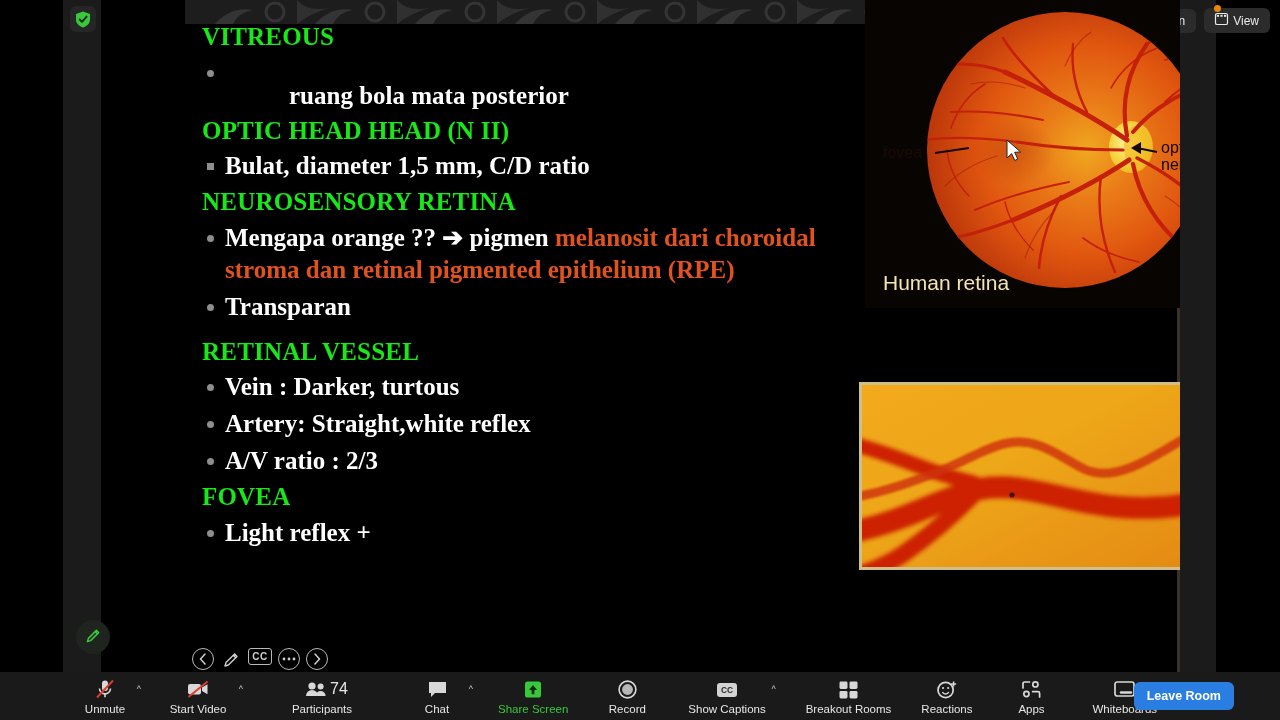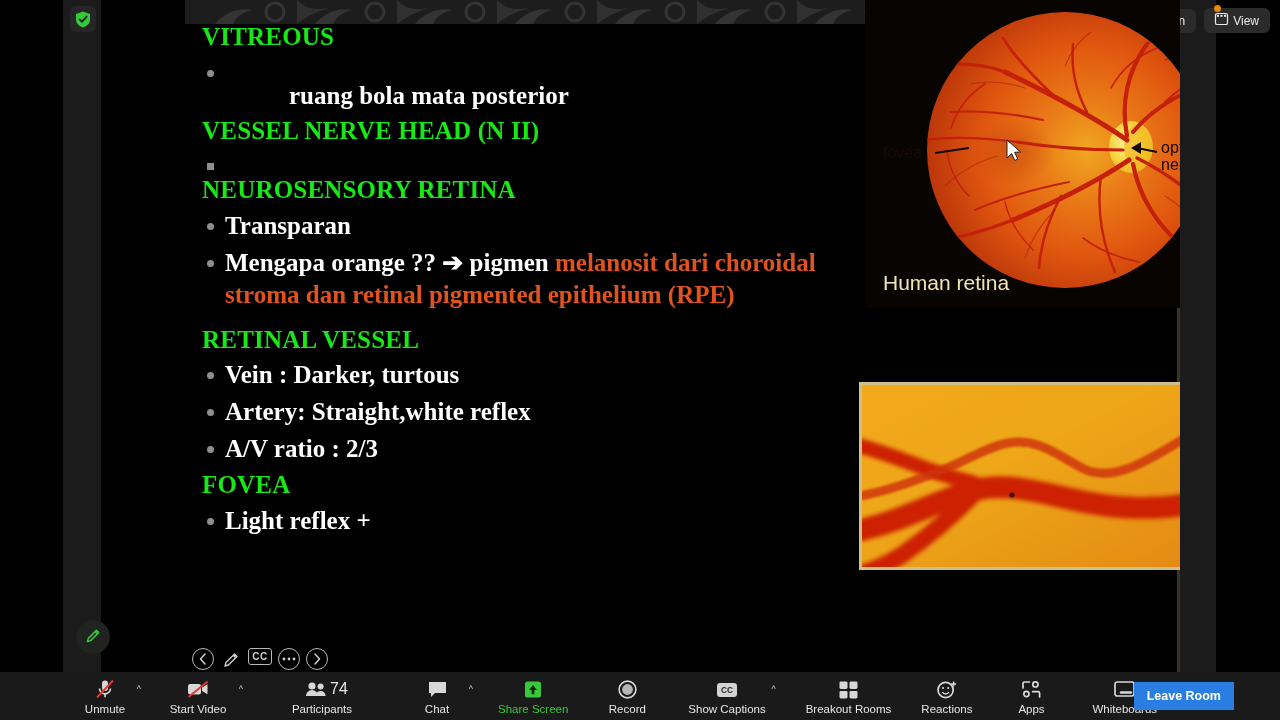"VESSEL NERVE HEAD (N II)" div.head { text: VESSEL NERVE -> OPTIC HEAD }
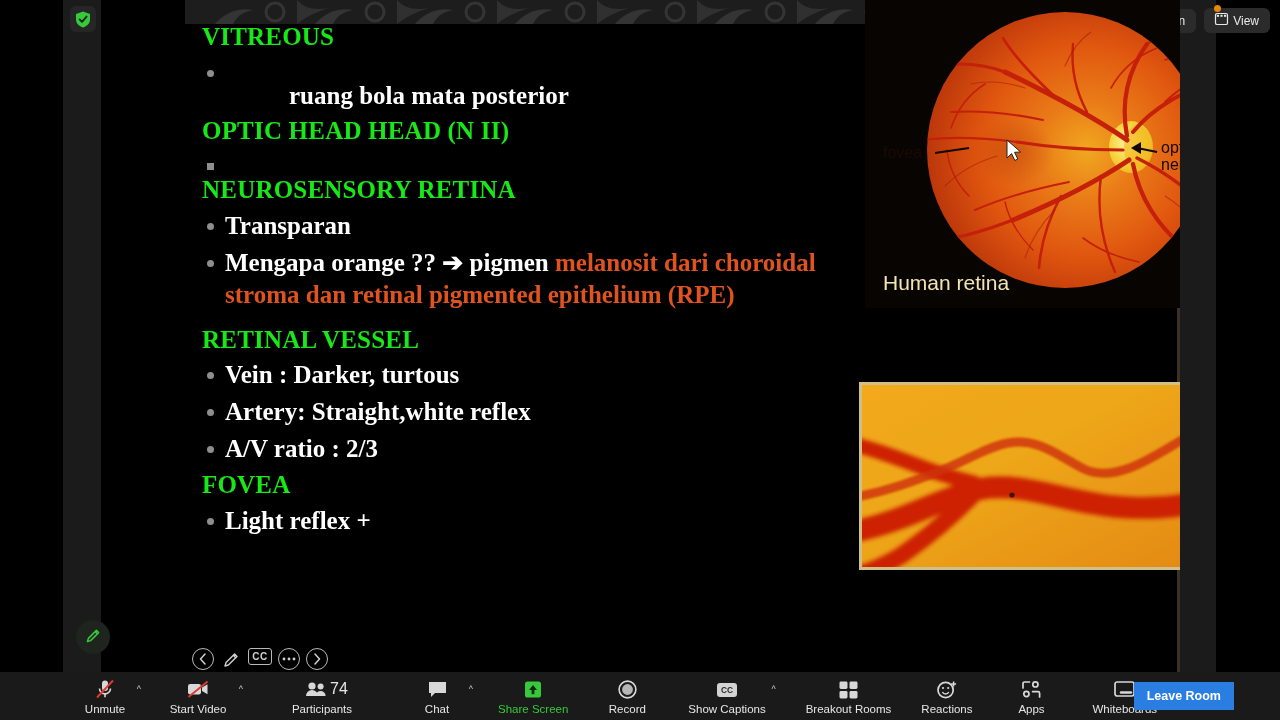"Bulat, diameter 1,5 mm, C/D" span.btxt { html: none -> <span>Bulat, diameter 1,5 mm, C/D ratio</span> }
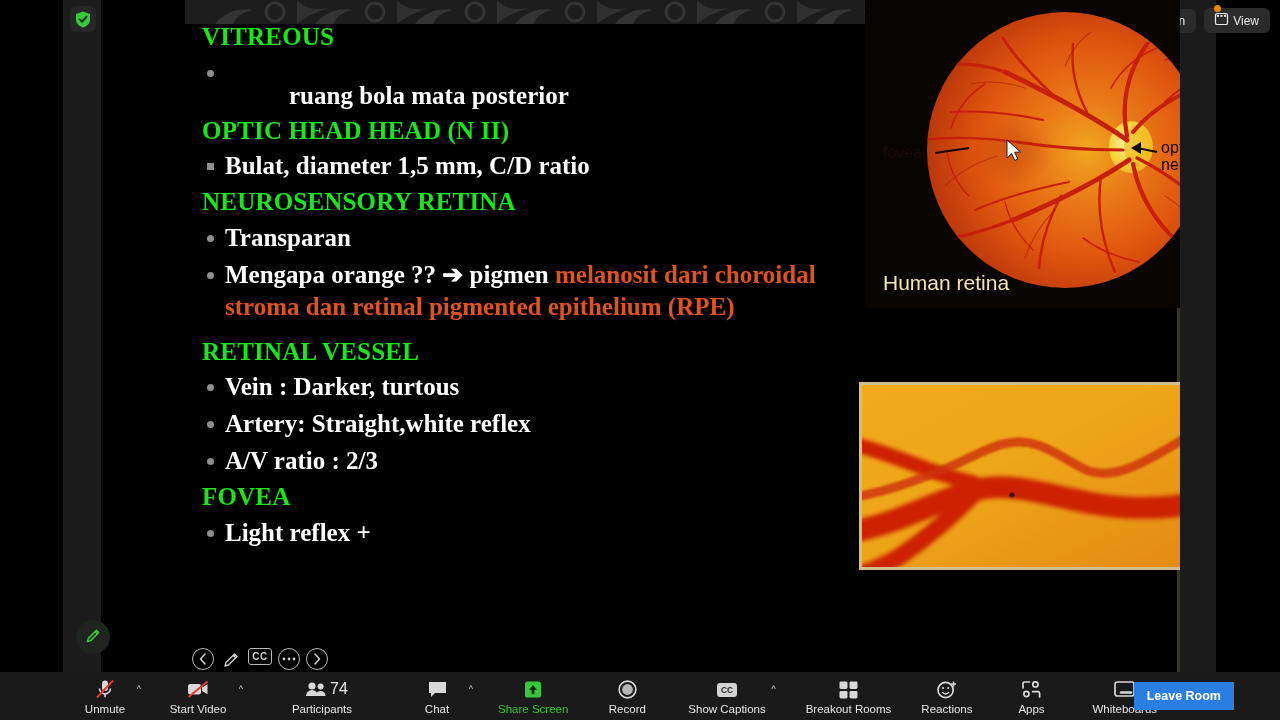"Transparan" div.bullet-row { order: before "Mengapa orange ?? ➔ pigmen" -> after "Mengapa orange ?? ➔ pigmen" }
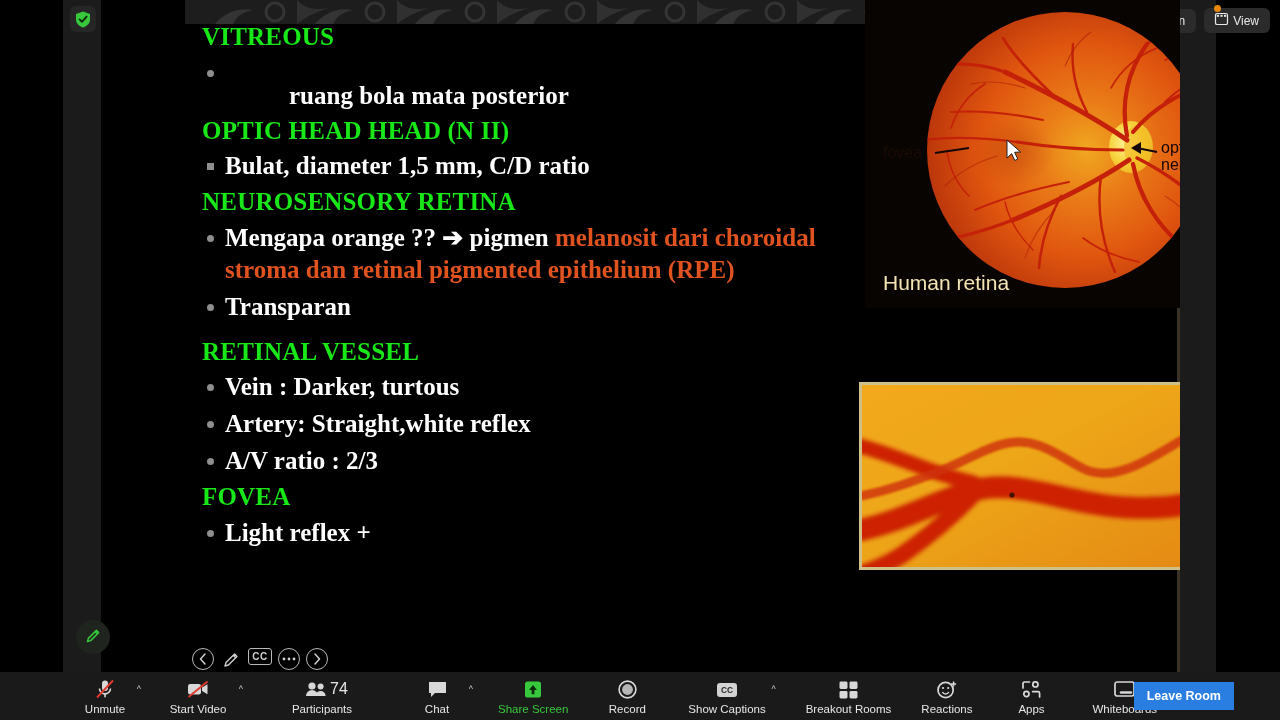"Leave Room" #leave-btn { border-radius: 0 -> 6px }
